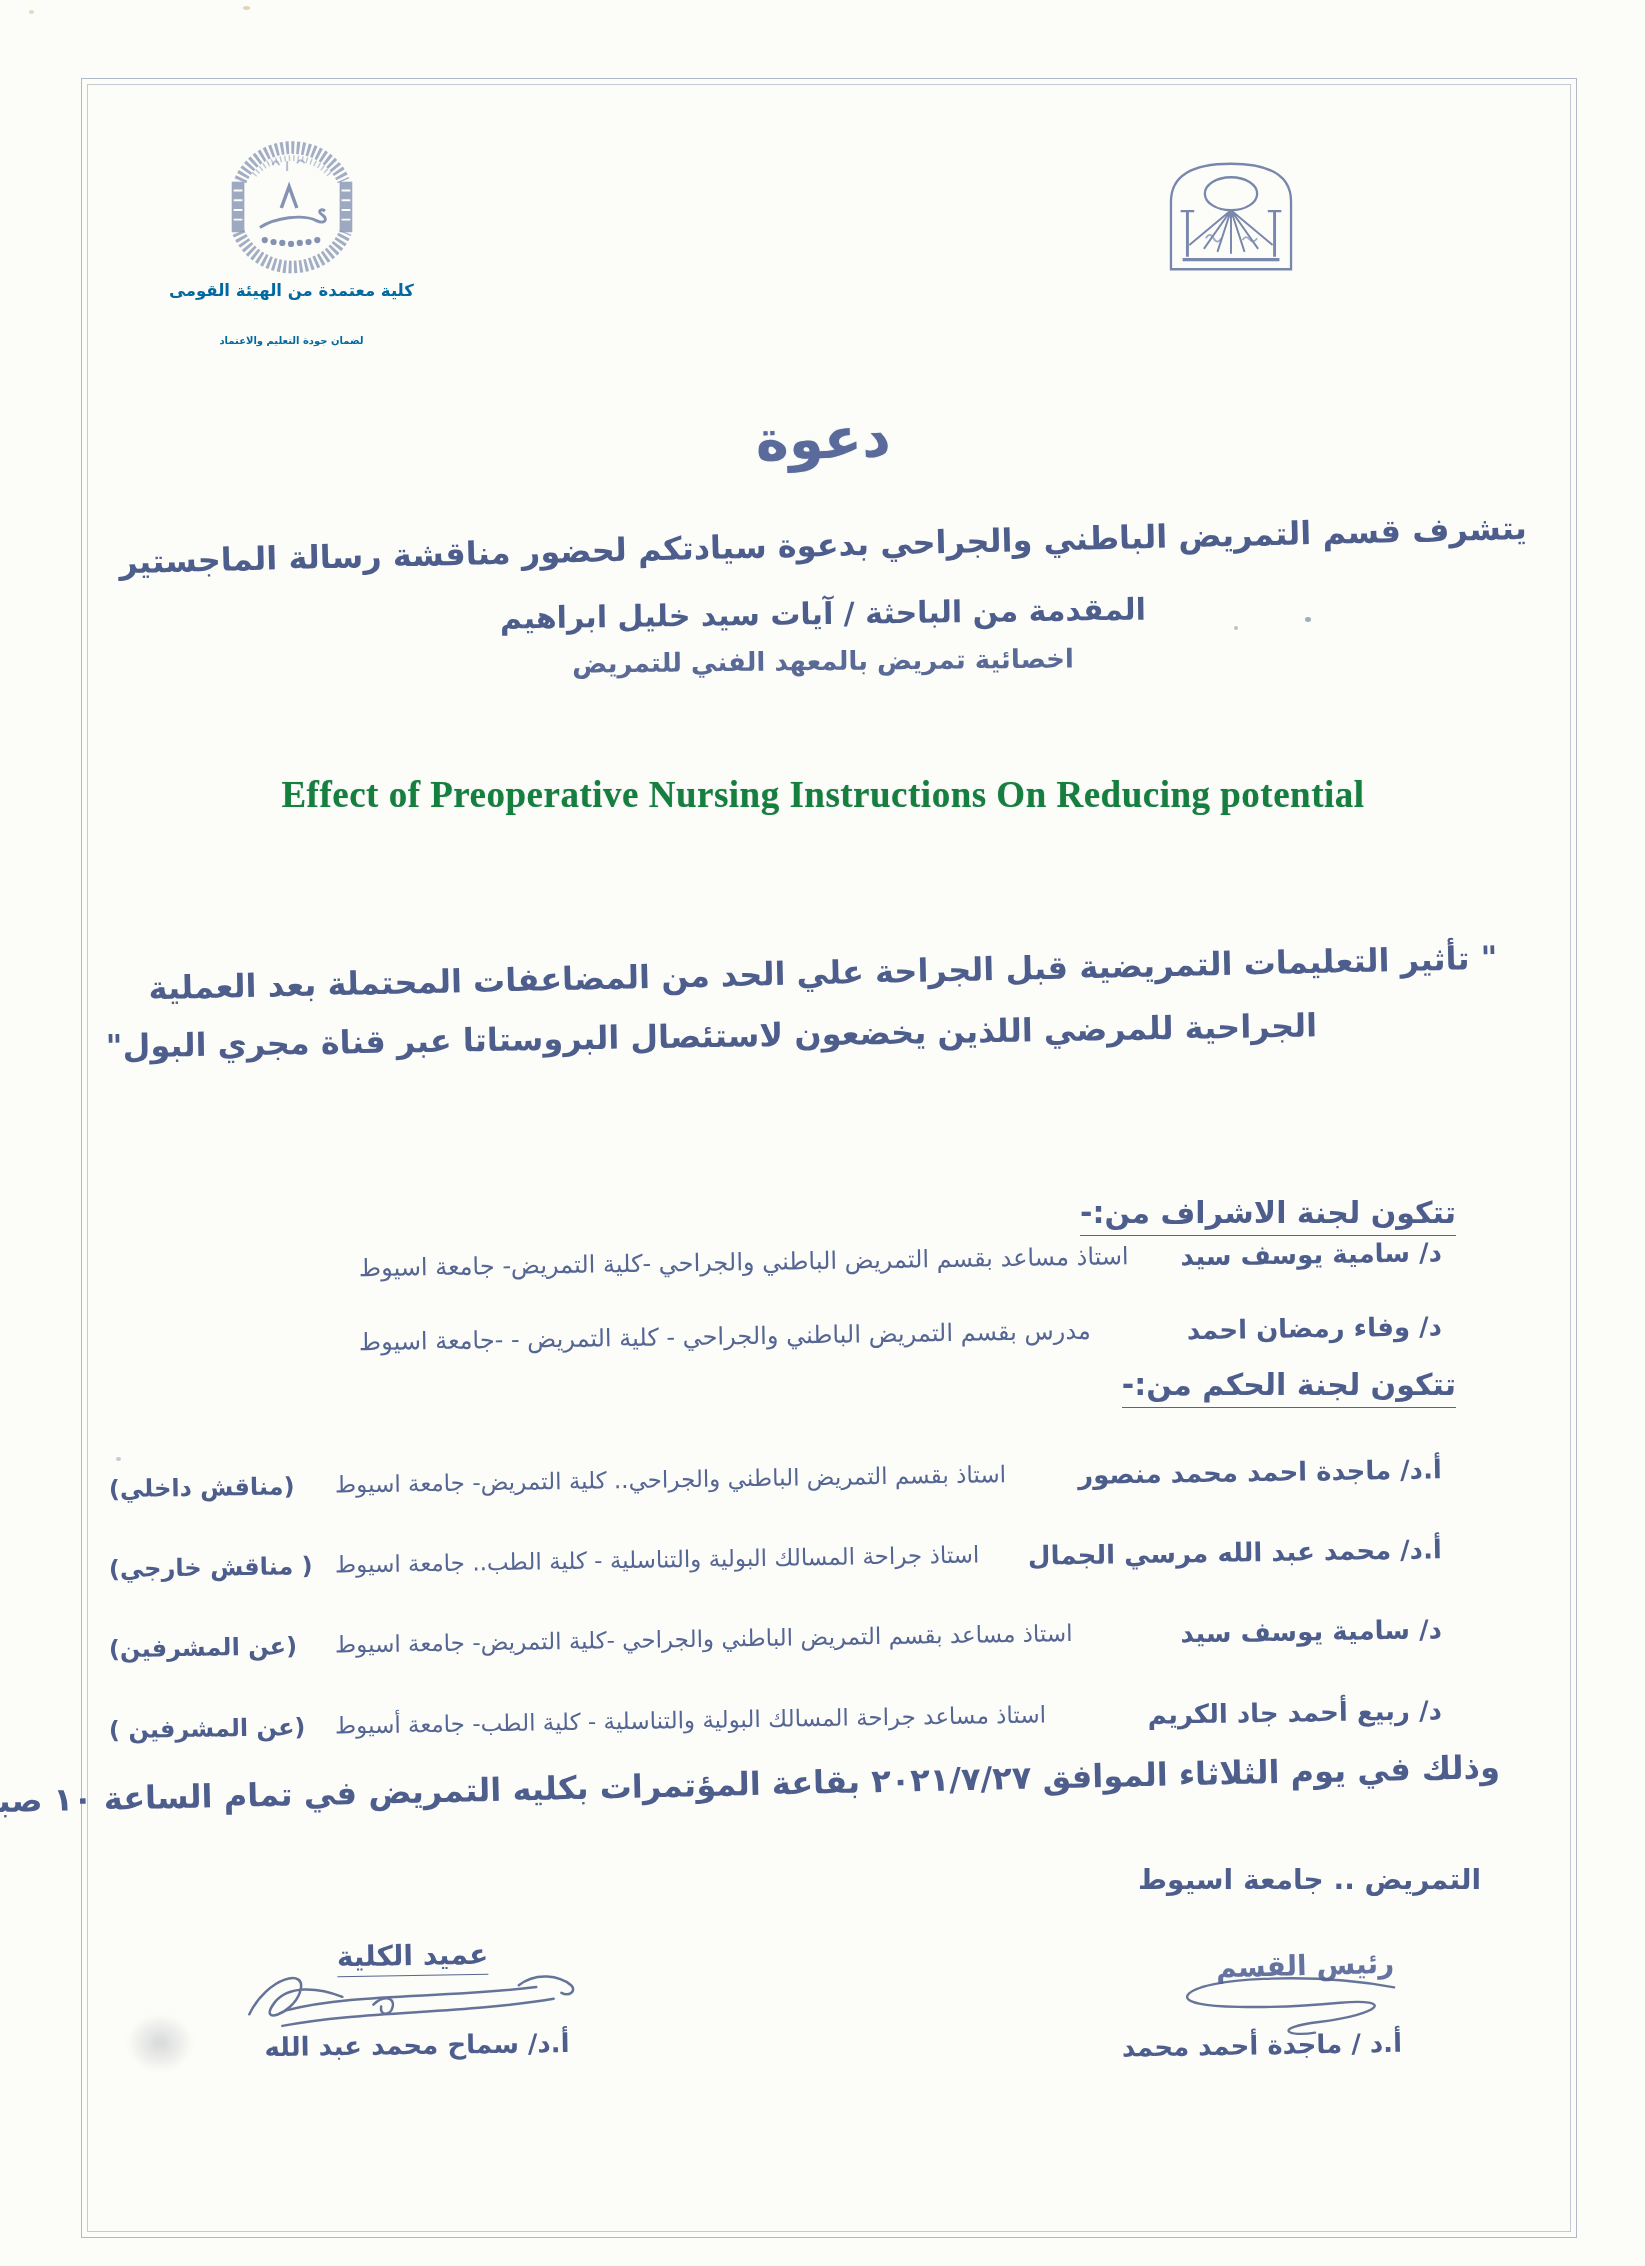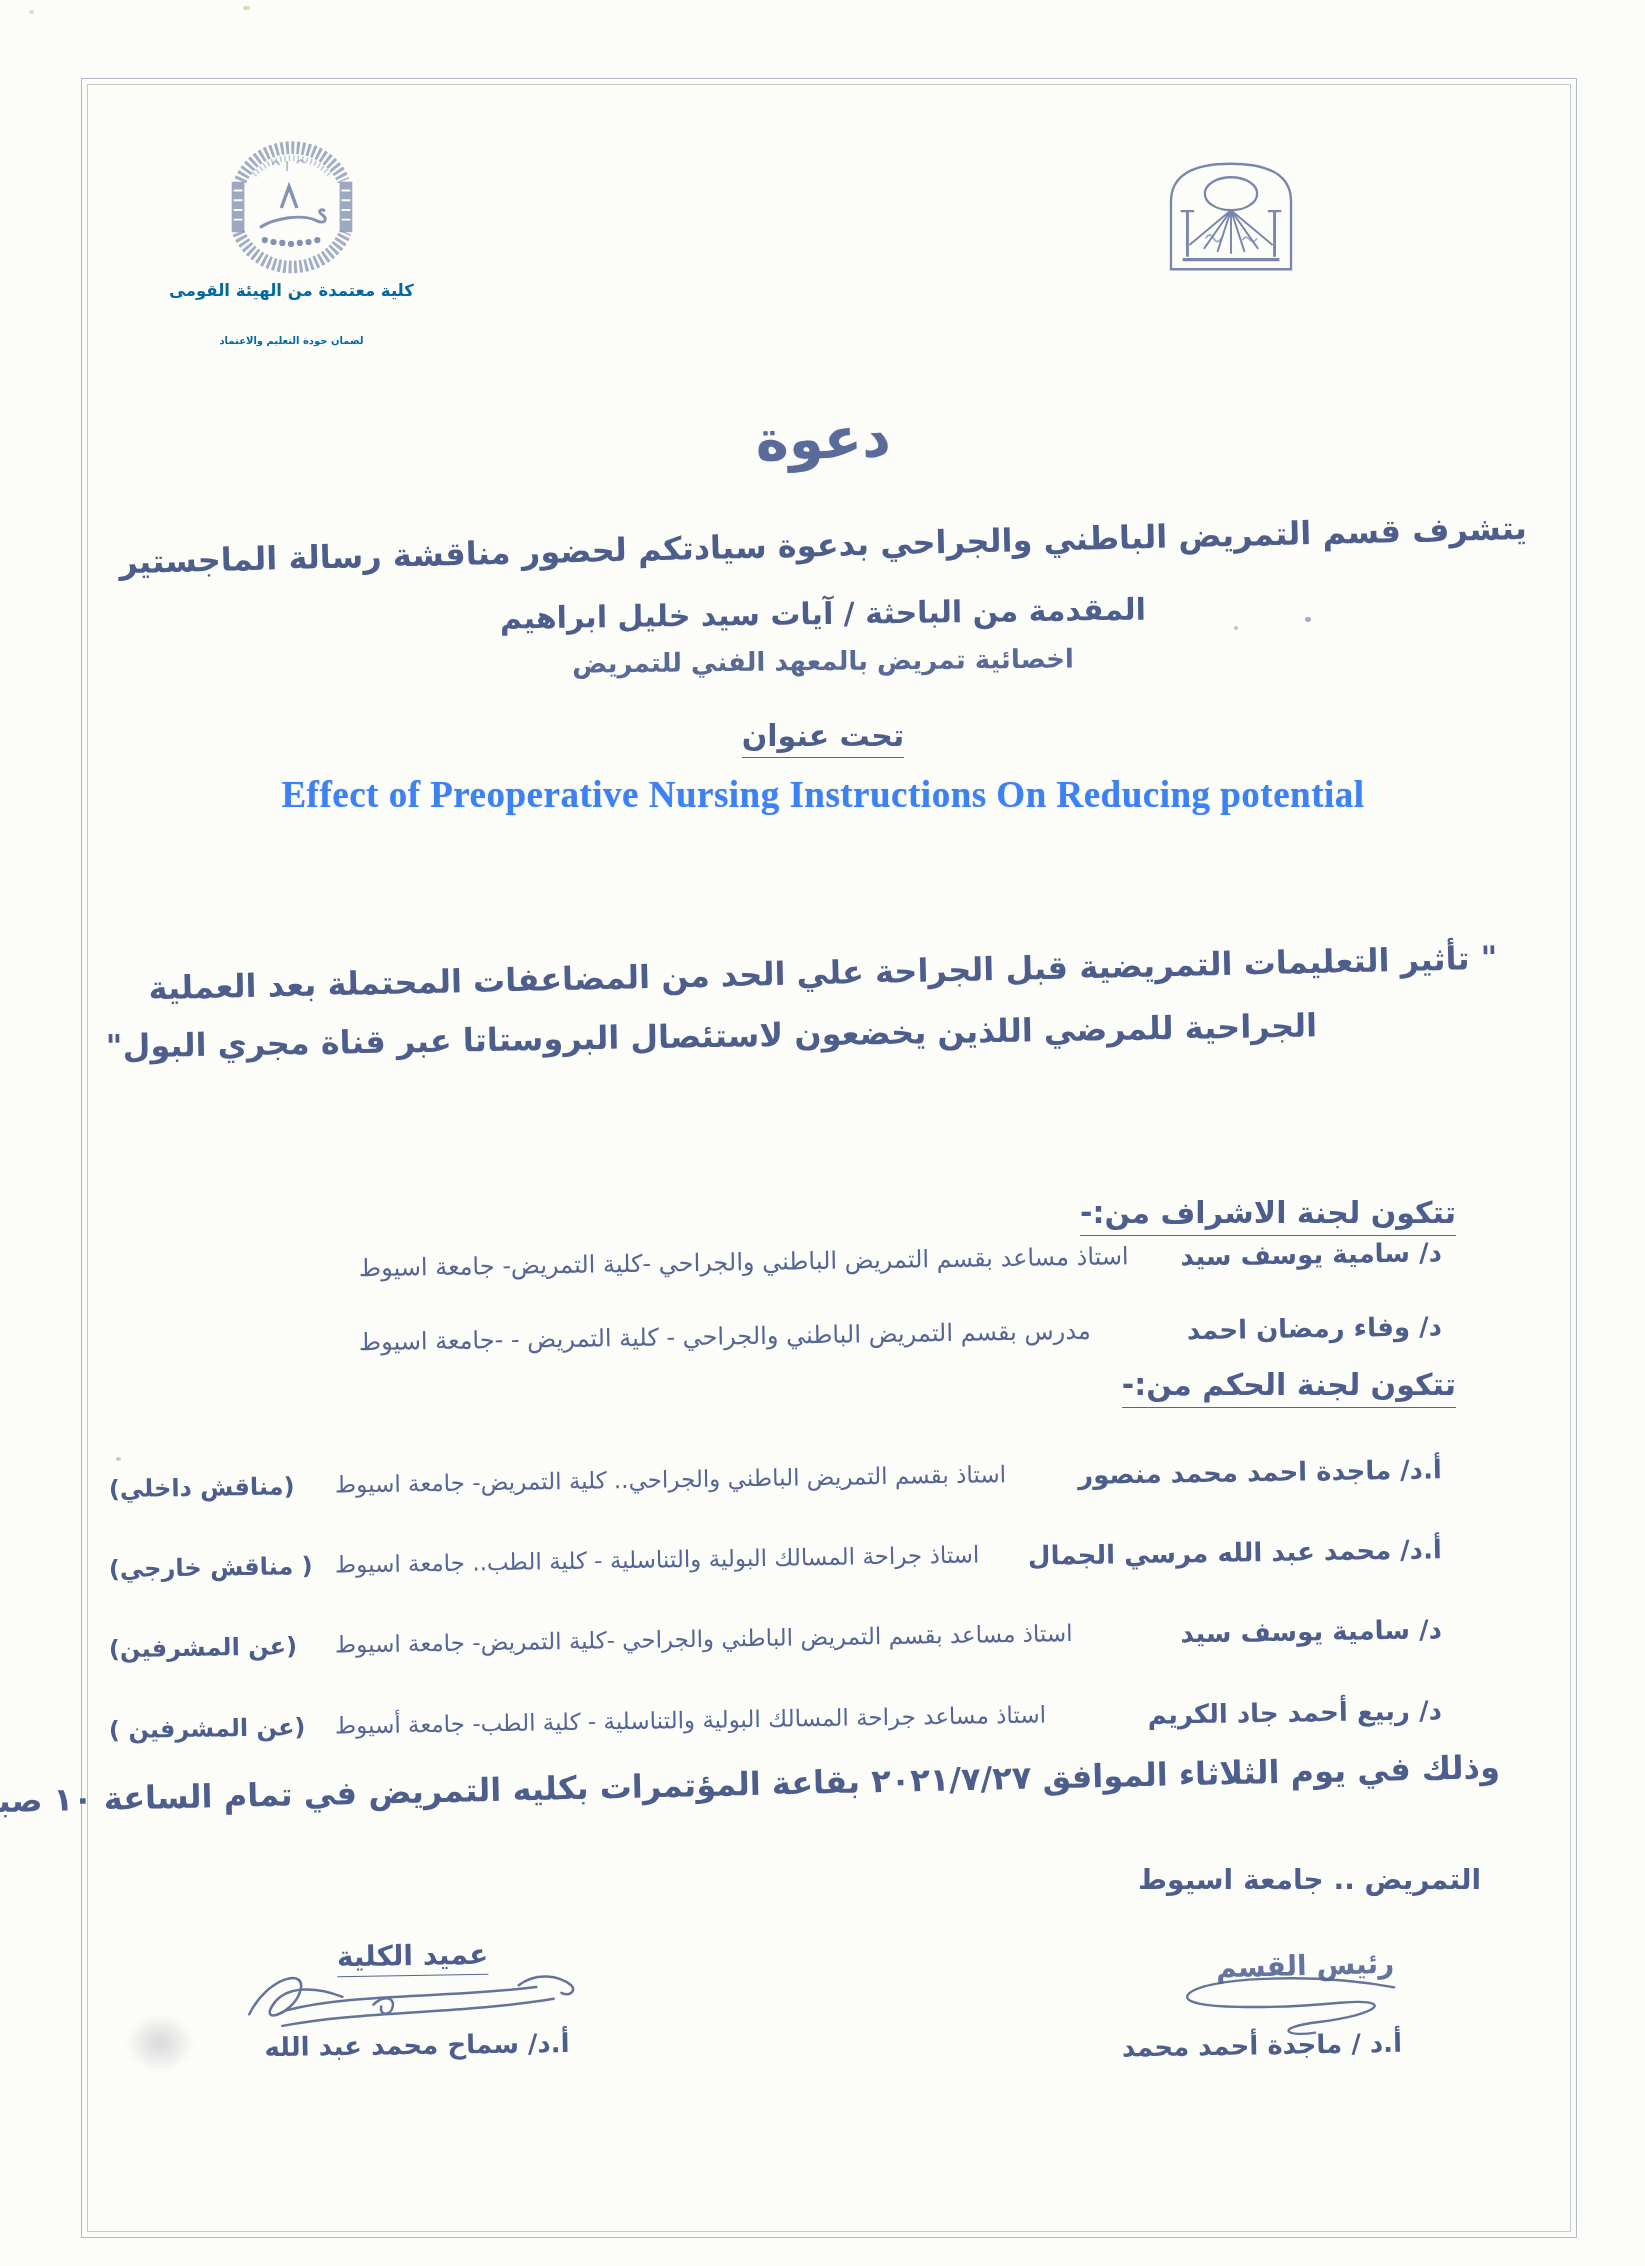"تحت عنوان" div.abs { html: <div> <span>تحت عنوان</span> </div> -> none }
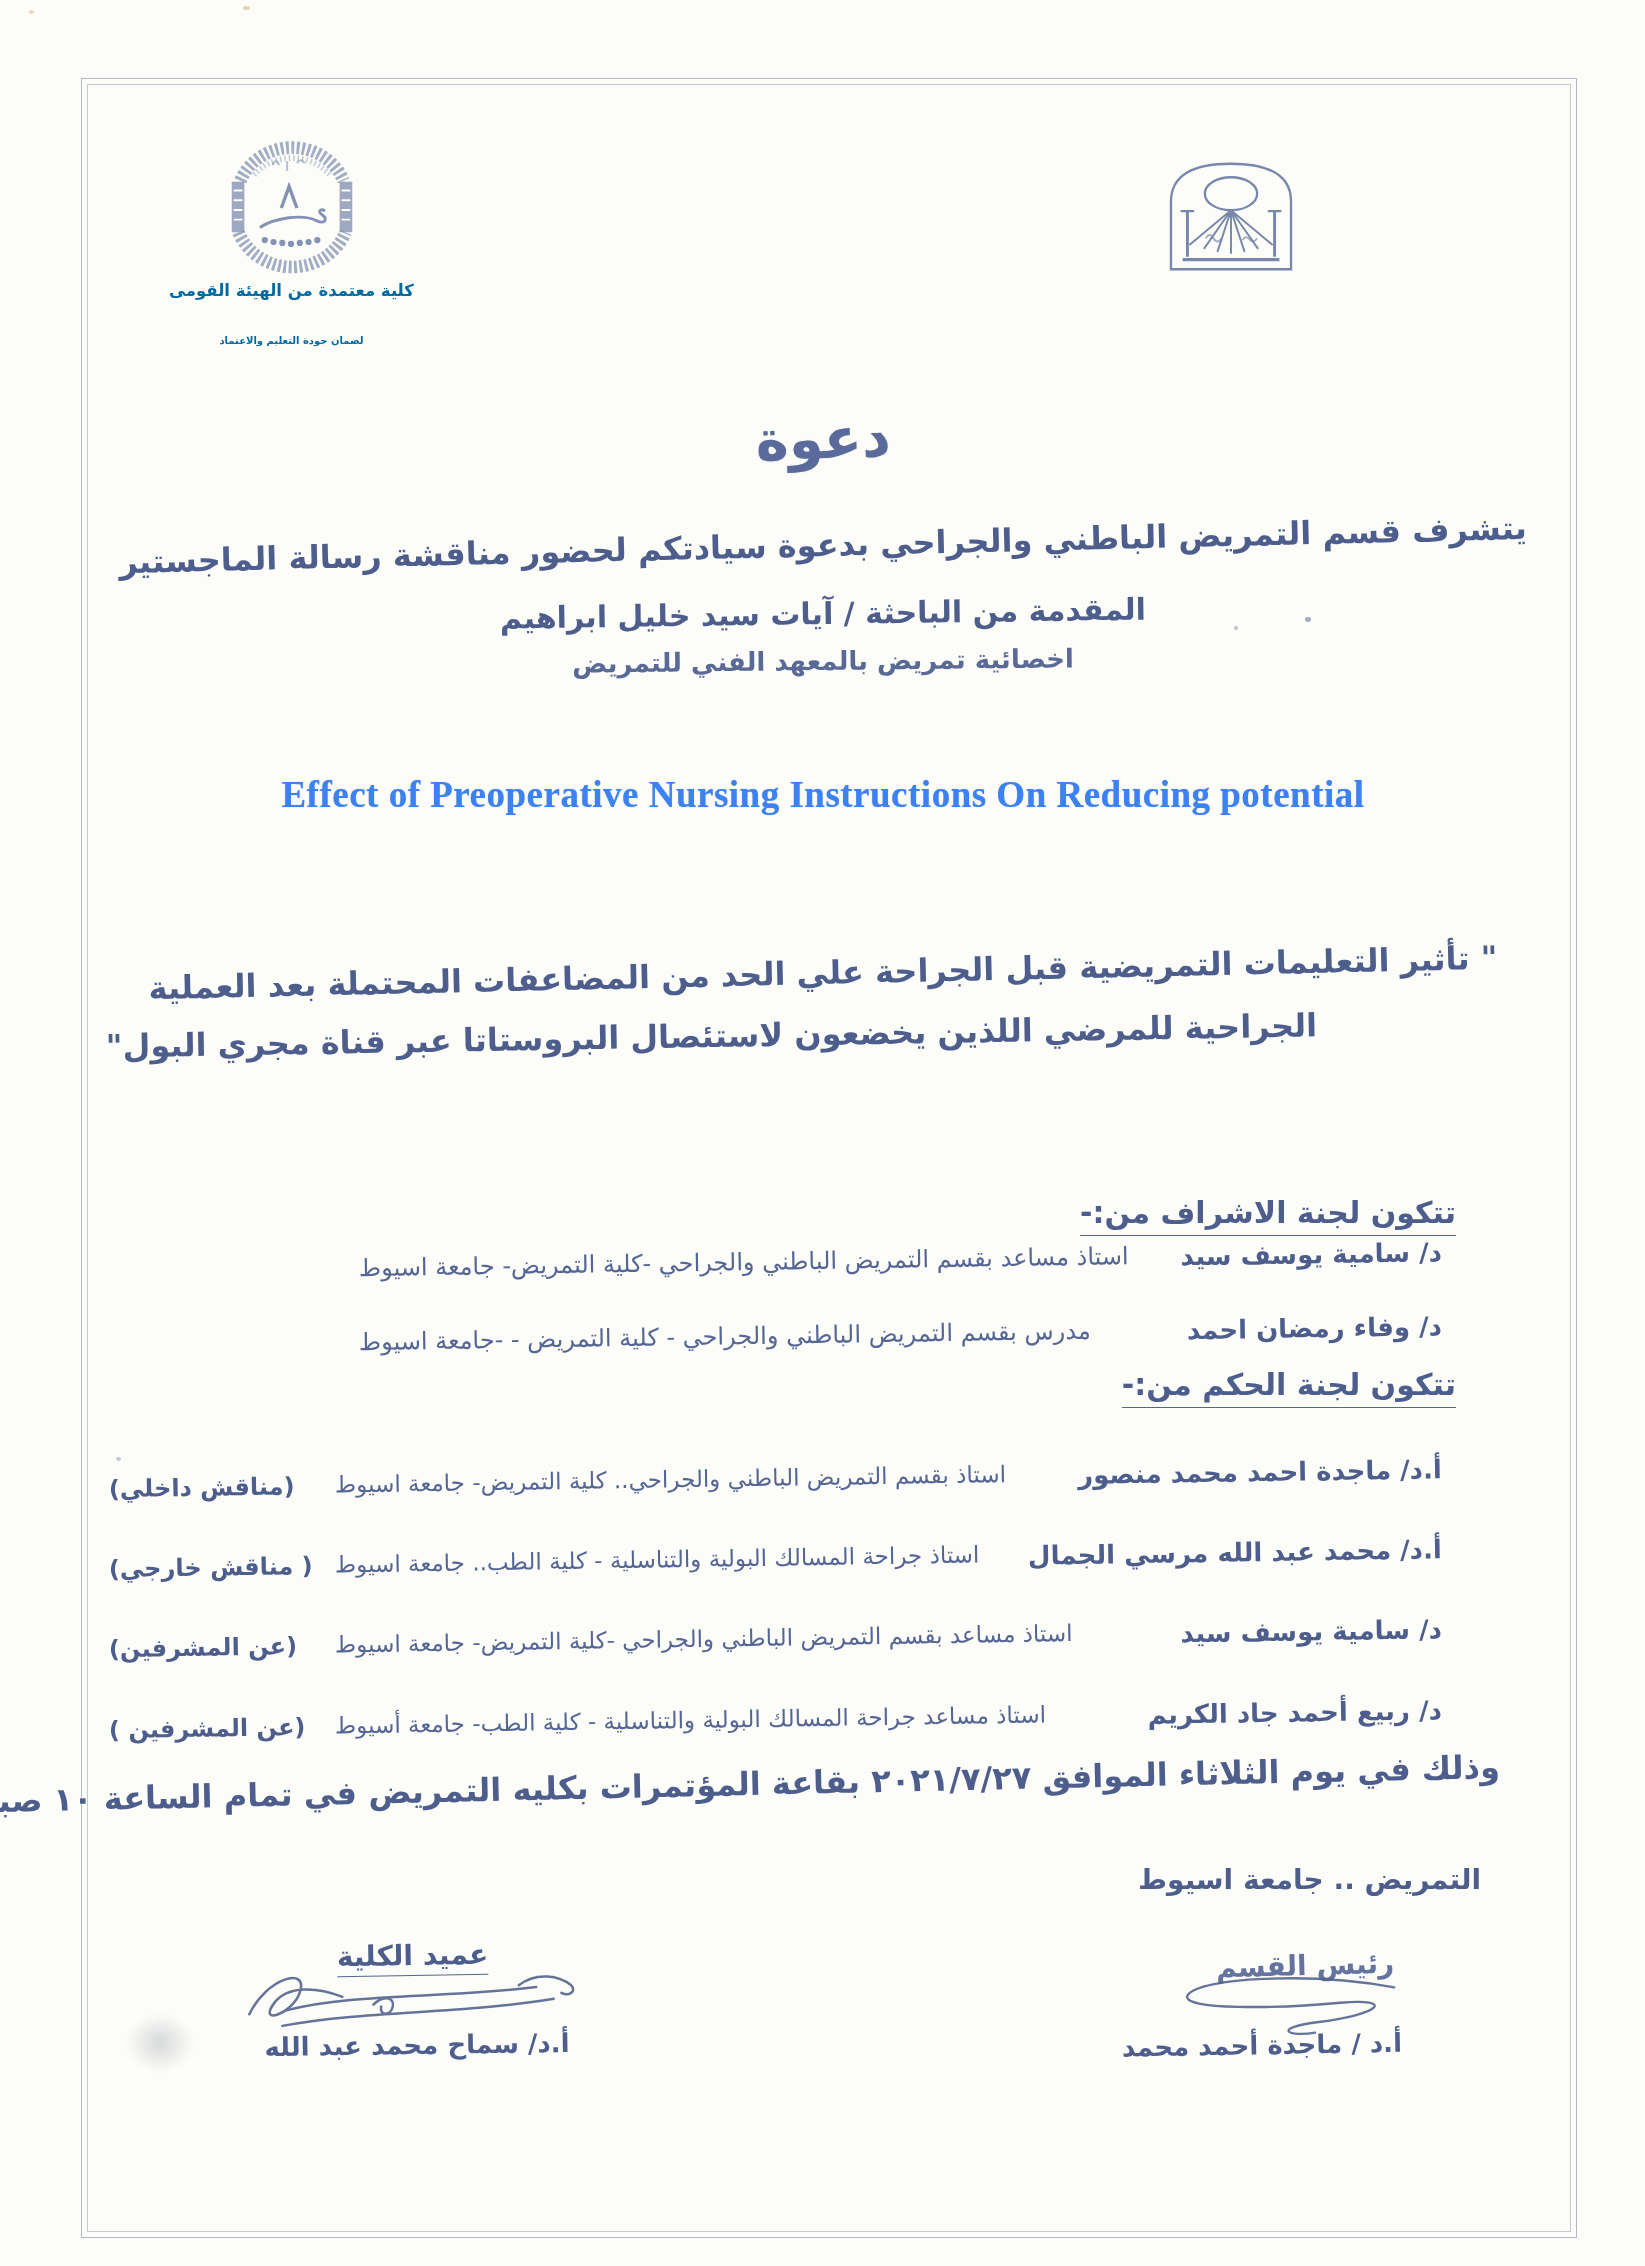"Effect of Preoperative Nursing" .eng { color: #3b82f6 -> #15803d }
